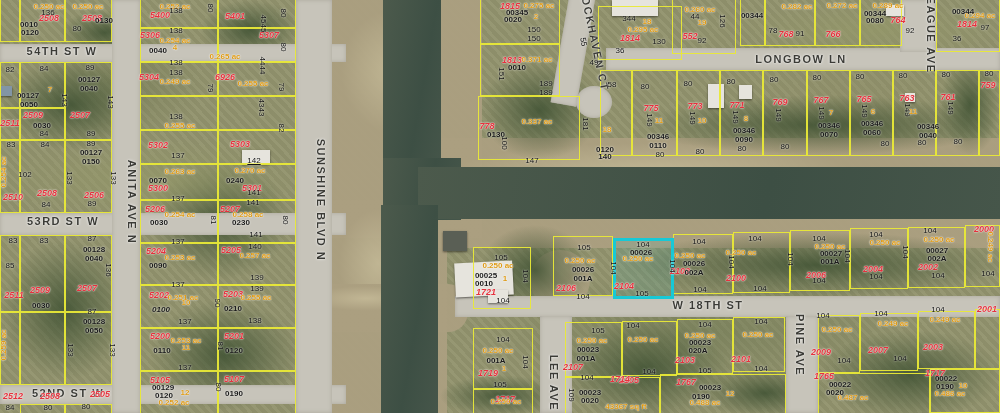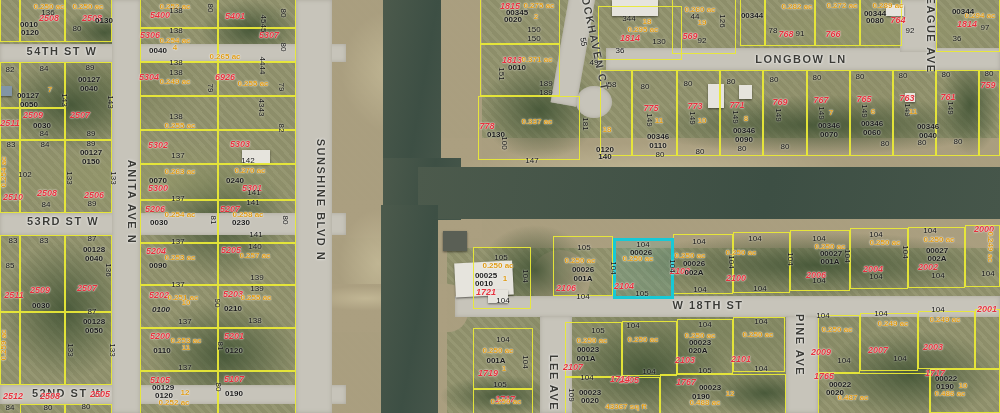"569" span.lb { text: 569 -> 552 }
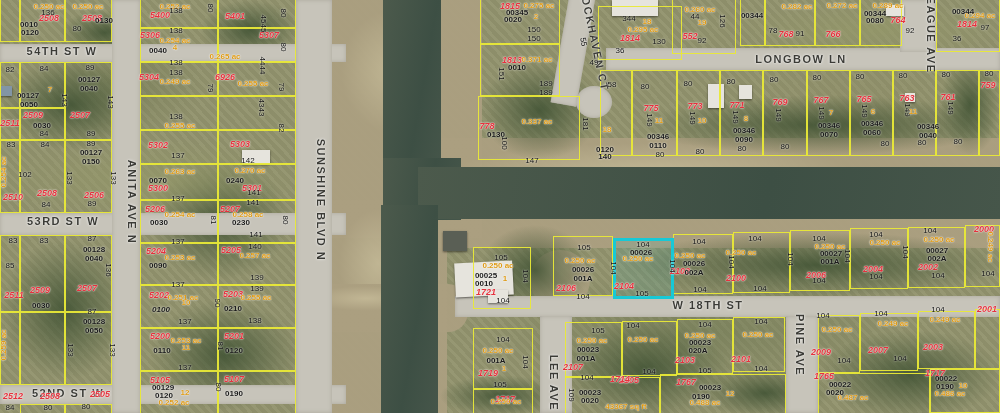"142" span.lb { left: 248px -> 254px; text-decoration: none -> underline }
